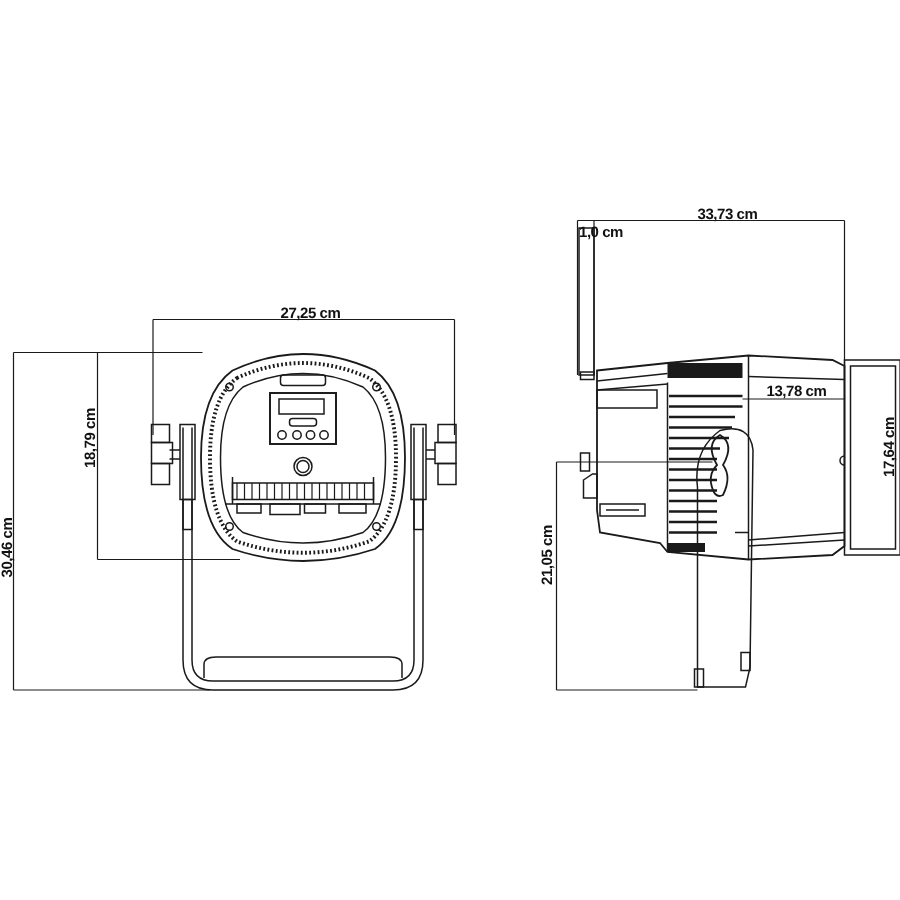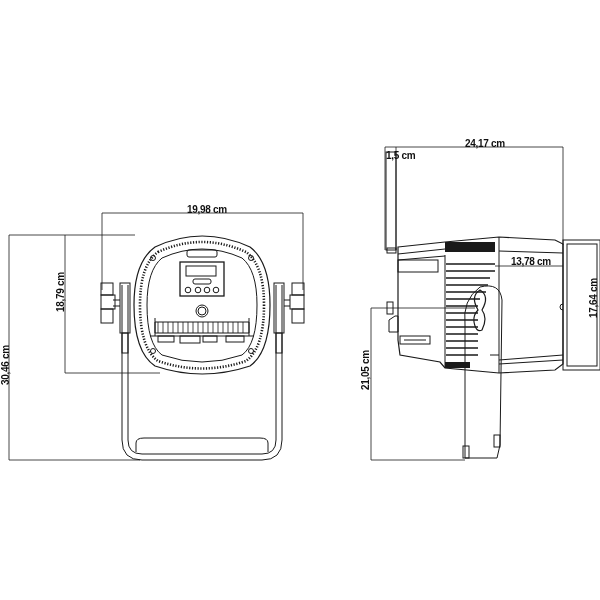"24,17 cm" div.dim-label { text: 24,17 -> 33,73 }
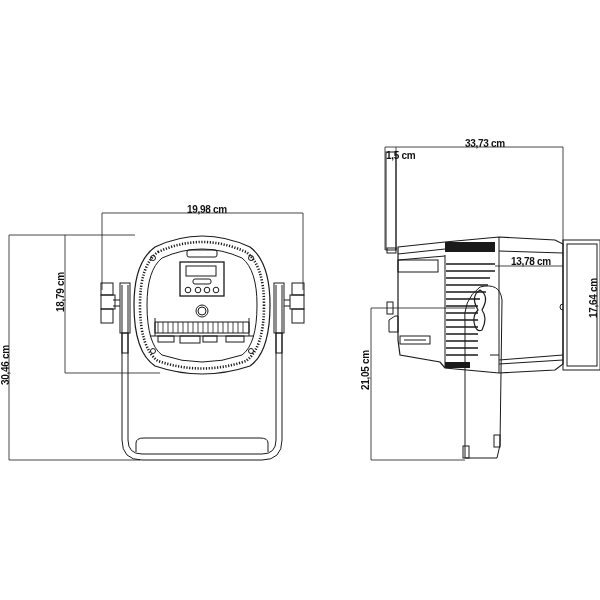"1,5 cm" div.dim-label { text: 1,5 -> 1,0 }
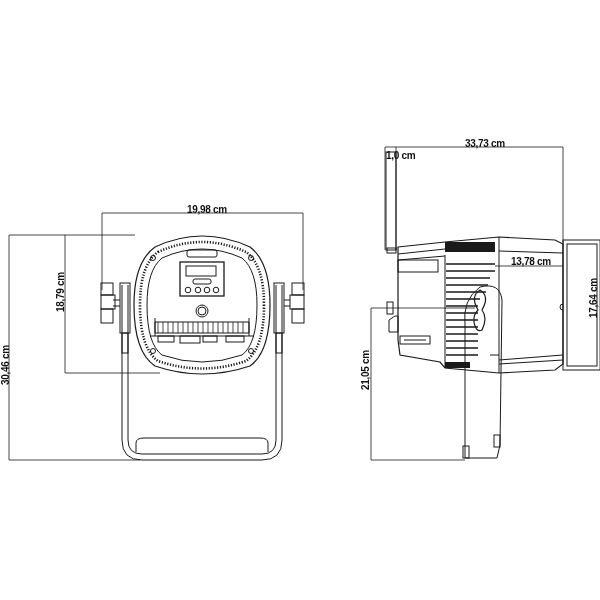"19,98 cm" div.dim-label { text: 19,98 -> 27,25 }
